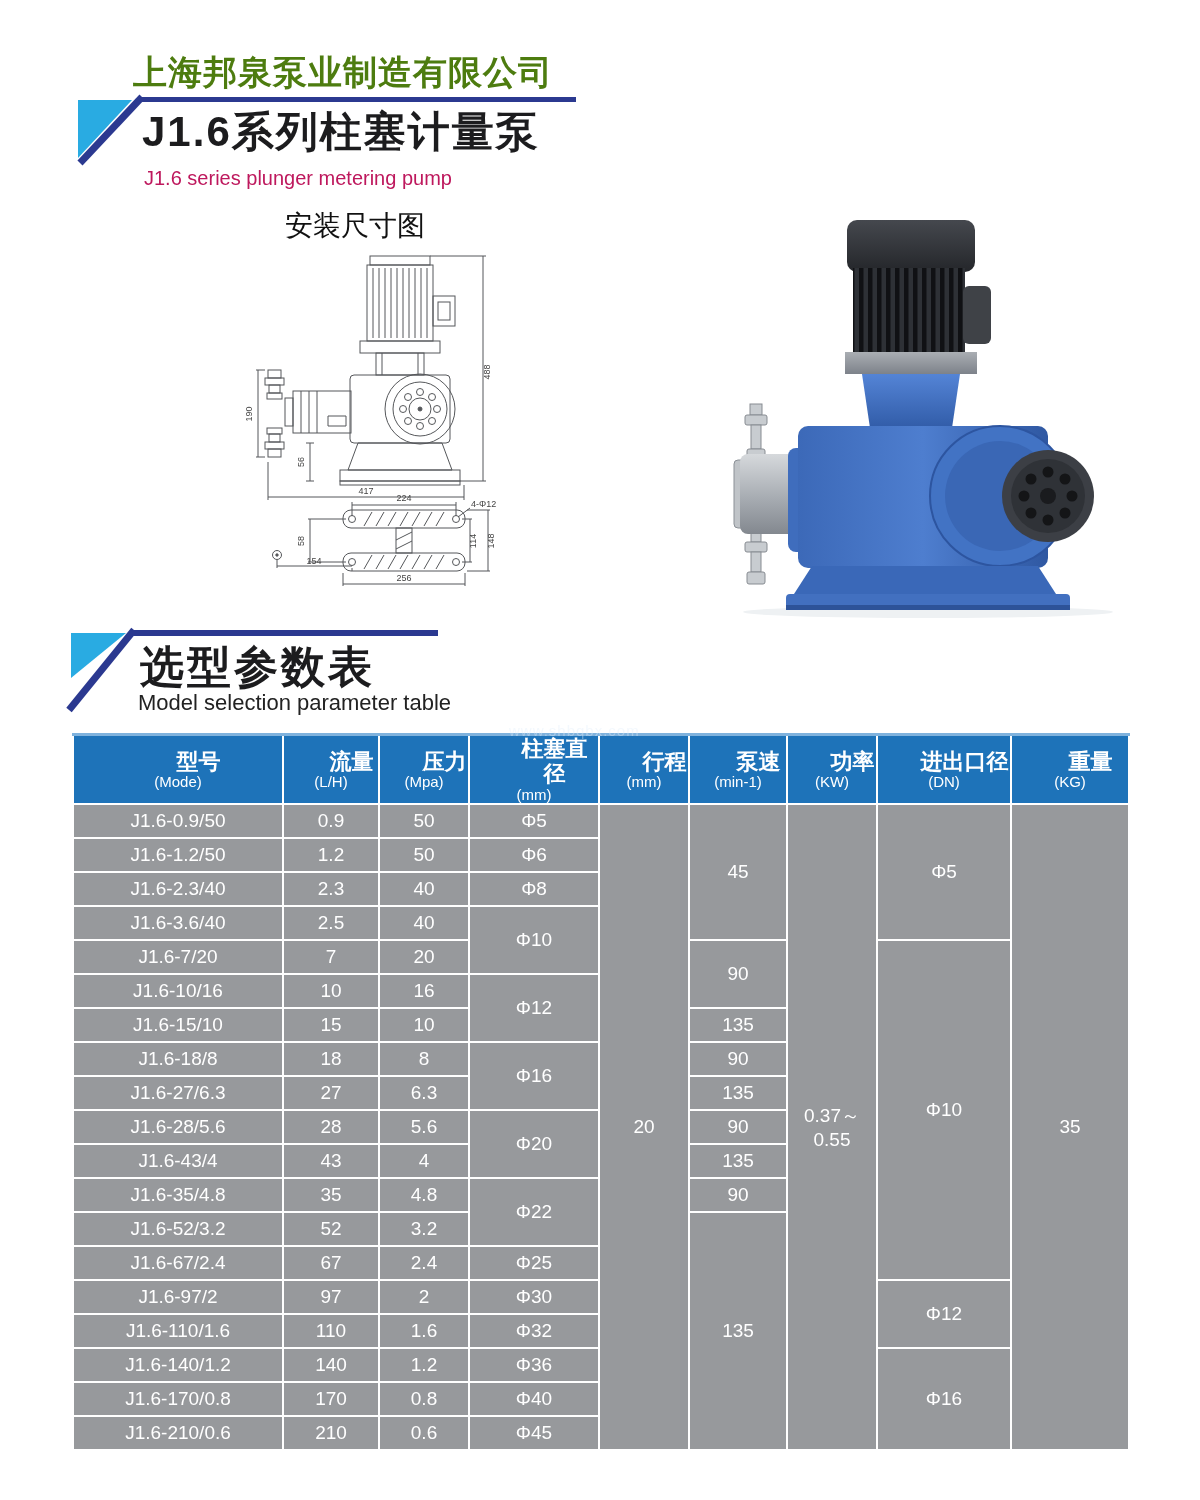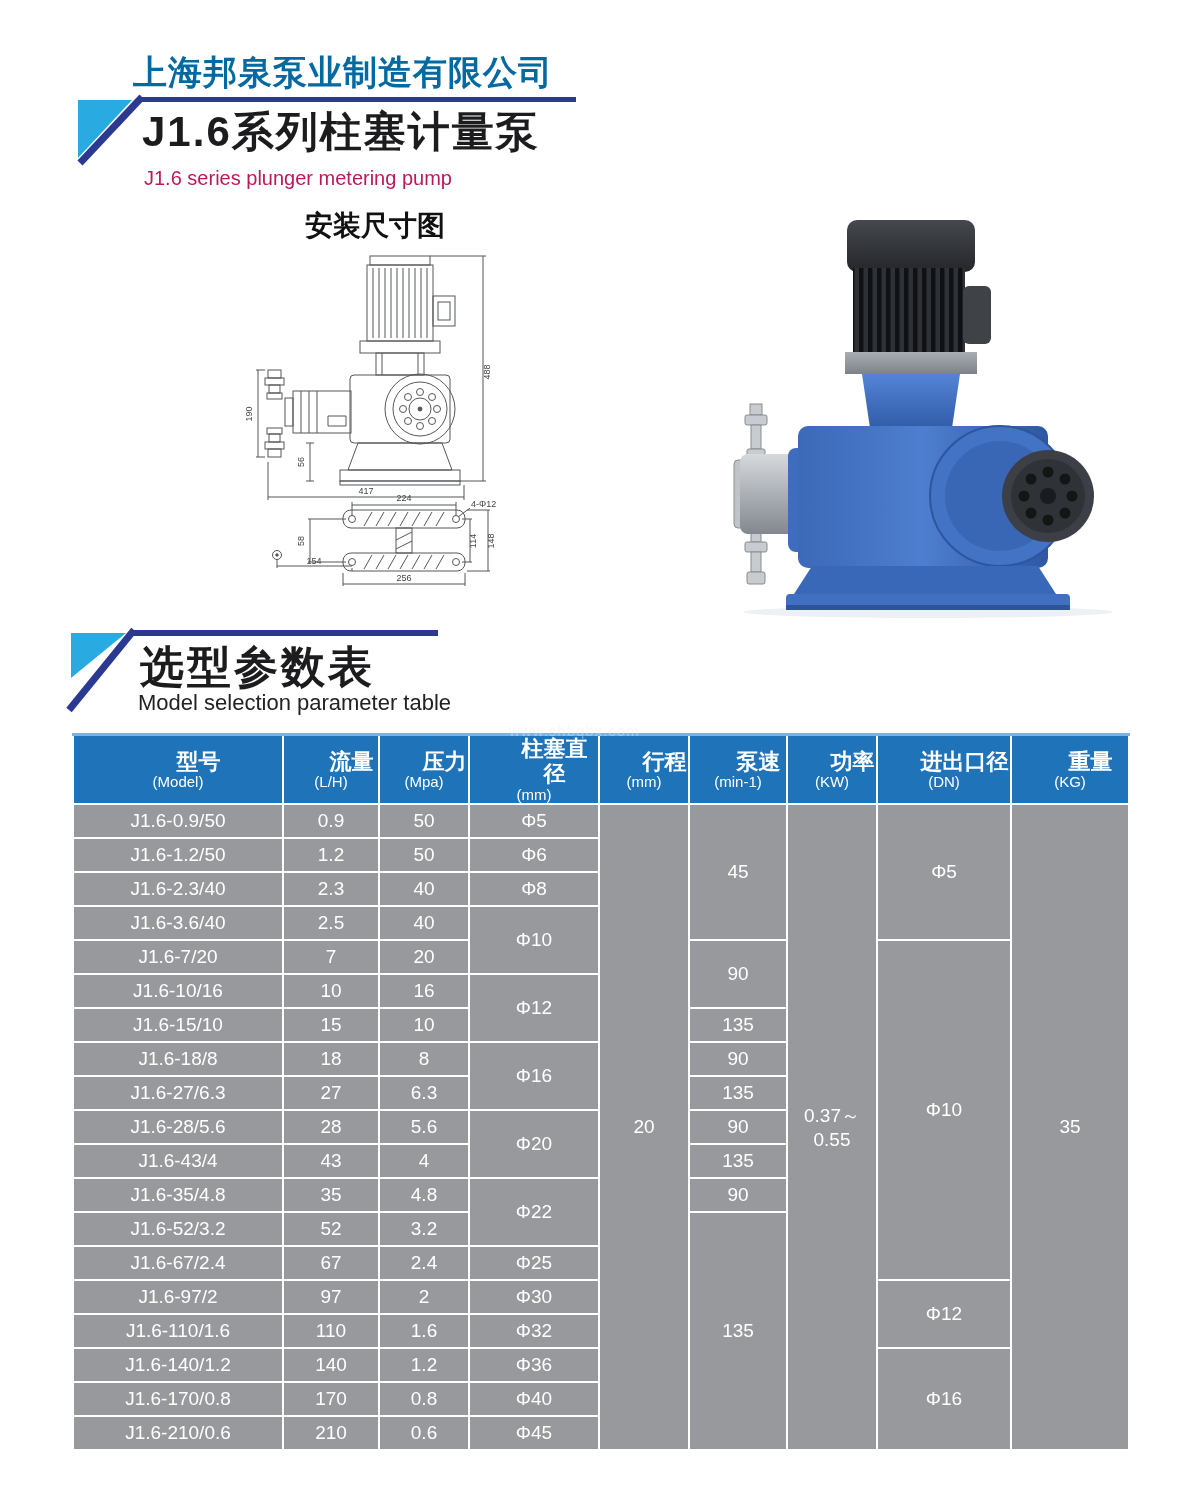"上海邦泉泵业制造有限公司" .company { color: #0369a1 -> #4d7c0f }
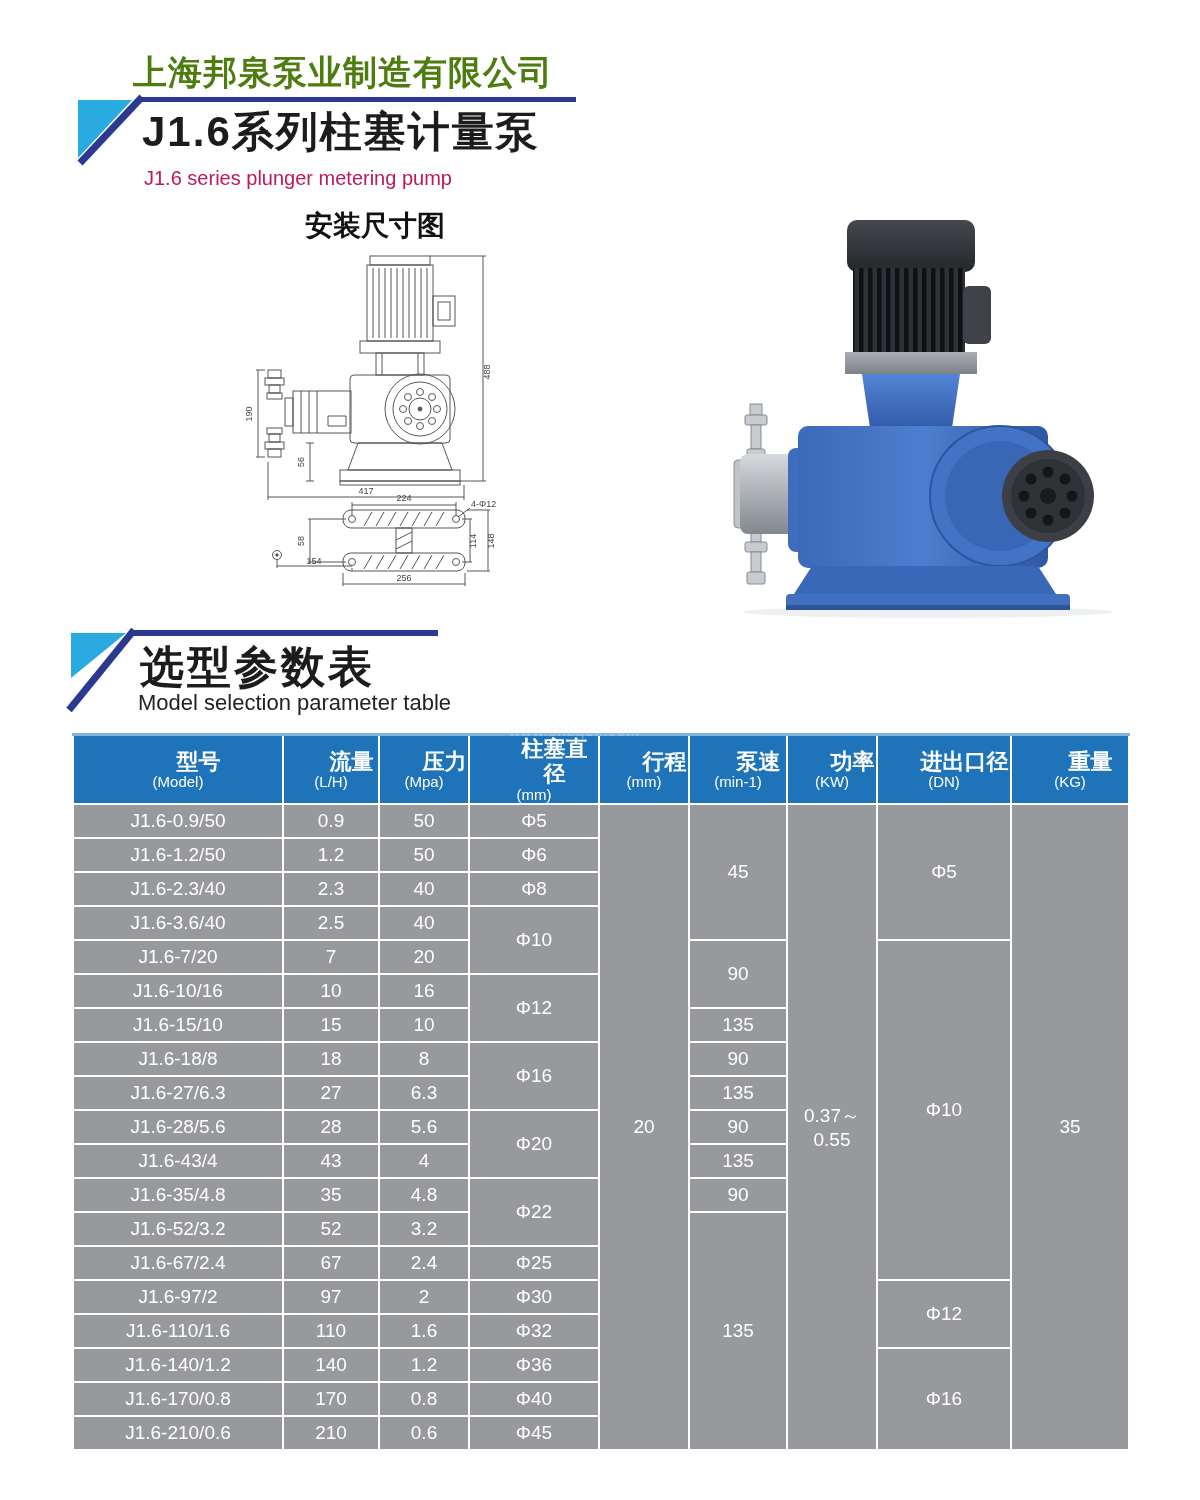"安装尺寸图" .drawing-title { font-weight: bold -> normal; text-align: center -> none }
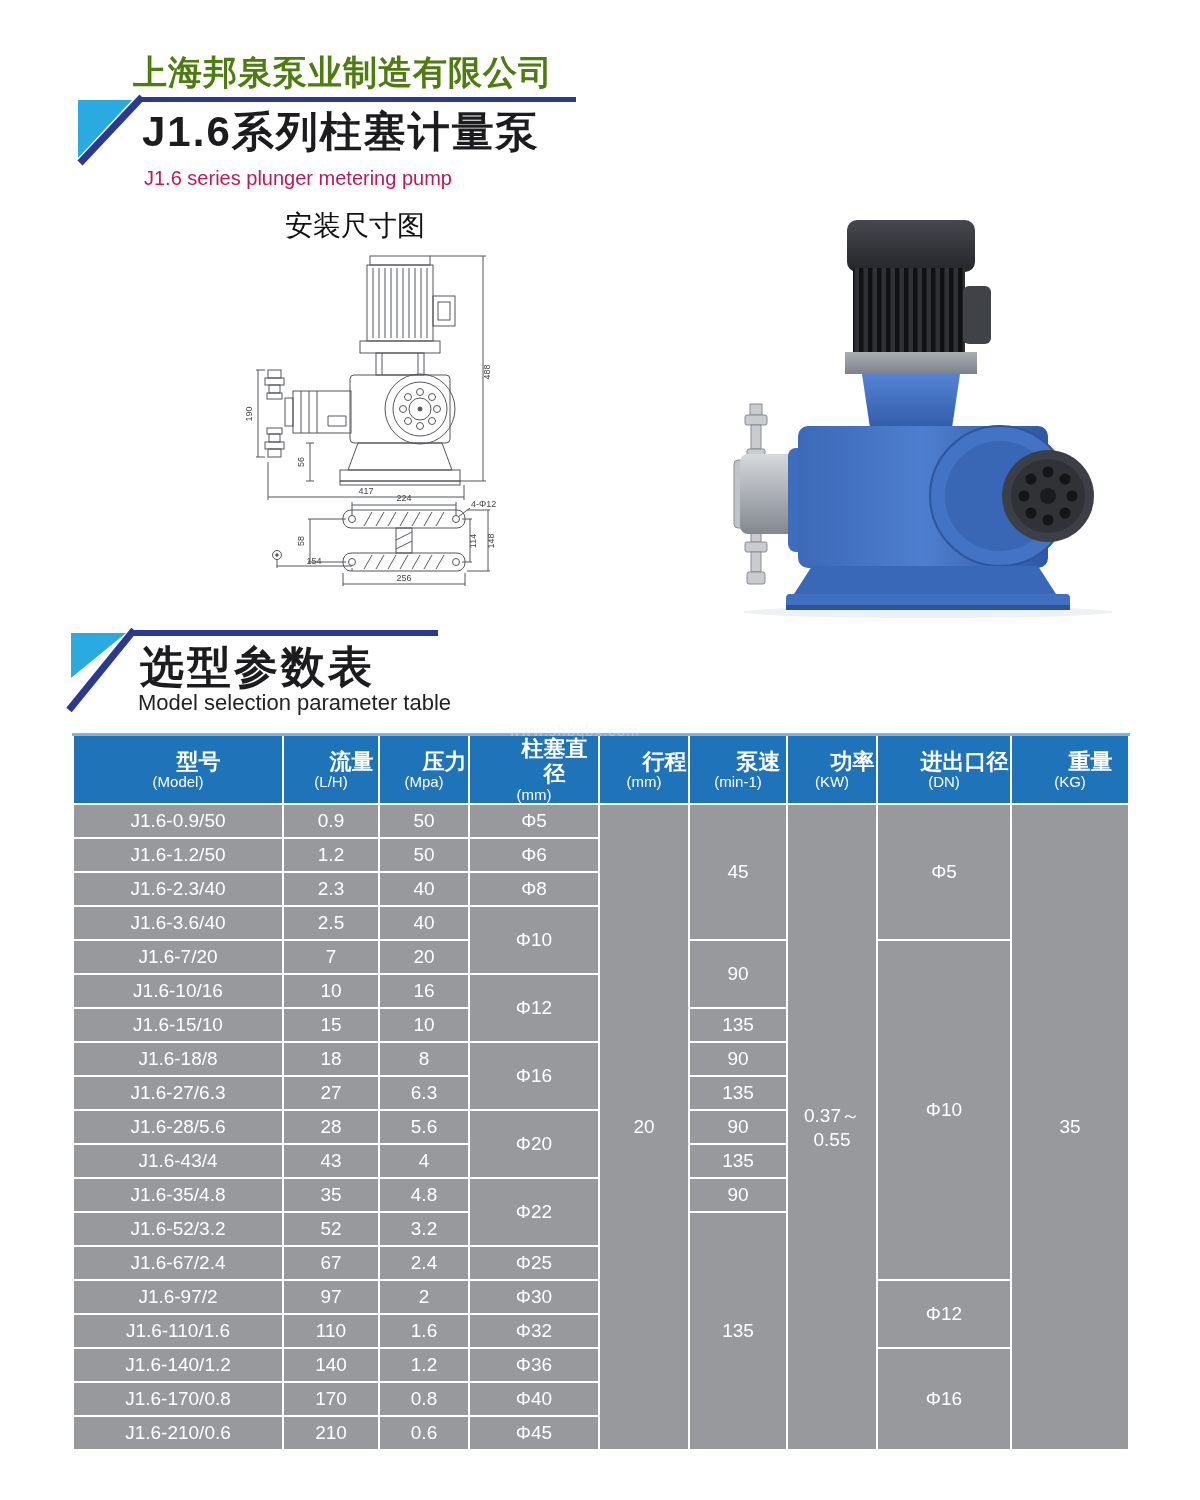"(Model)" div.sub { text: Model -> Mode }
